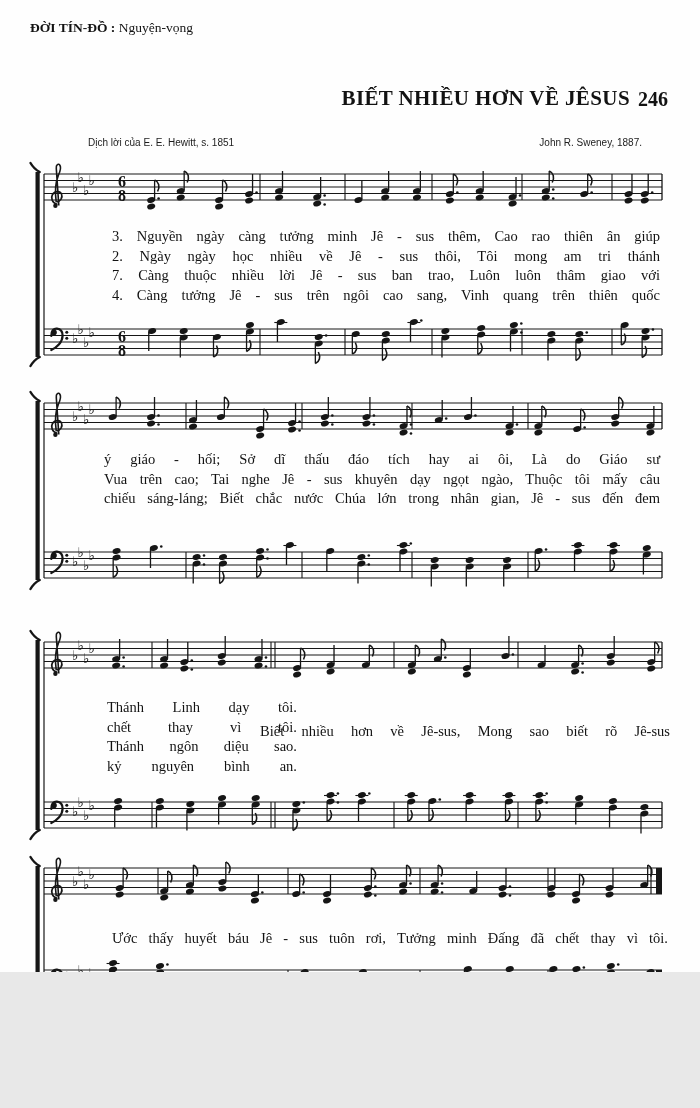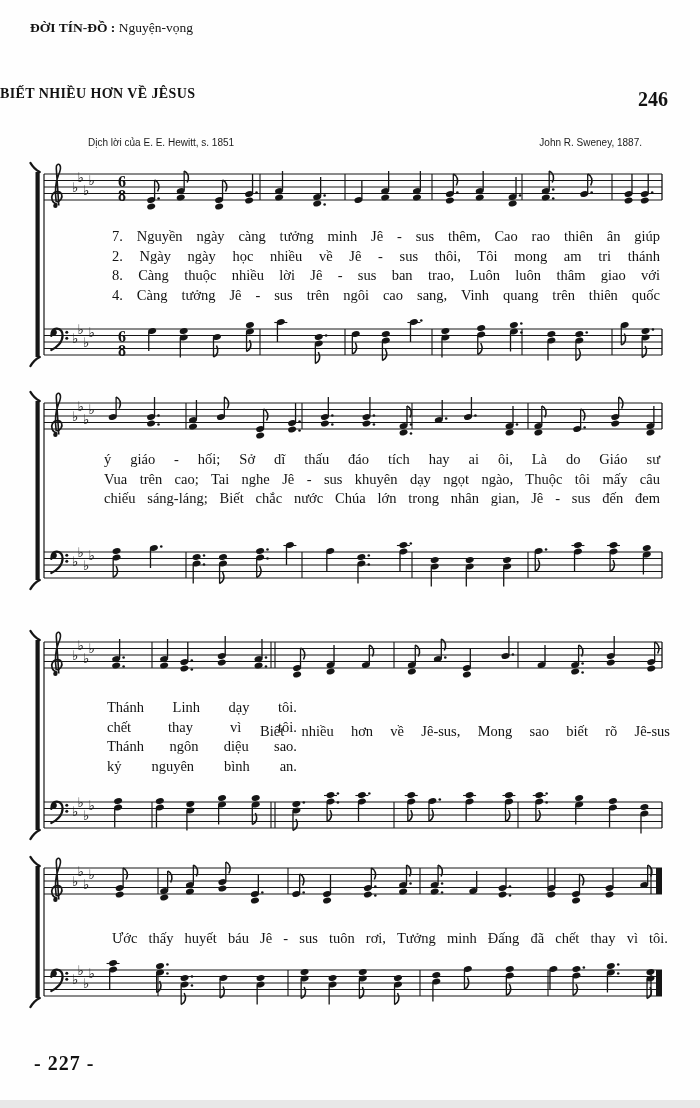"ĐỜI TÍN-ĐỒ : Nguyện-vọng" .page { height: 1100px -> 972px }
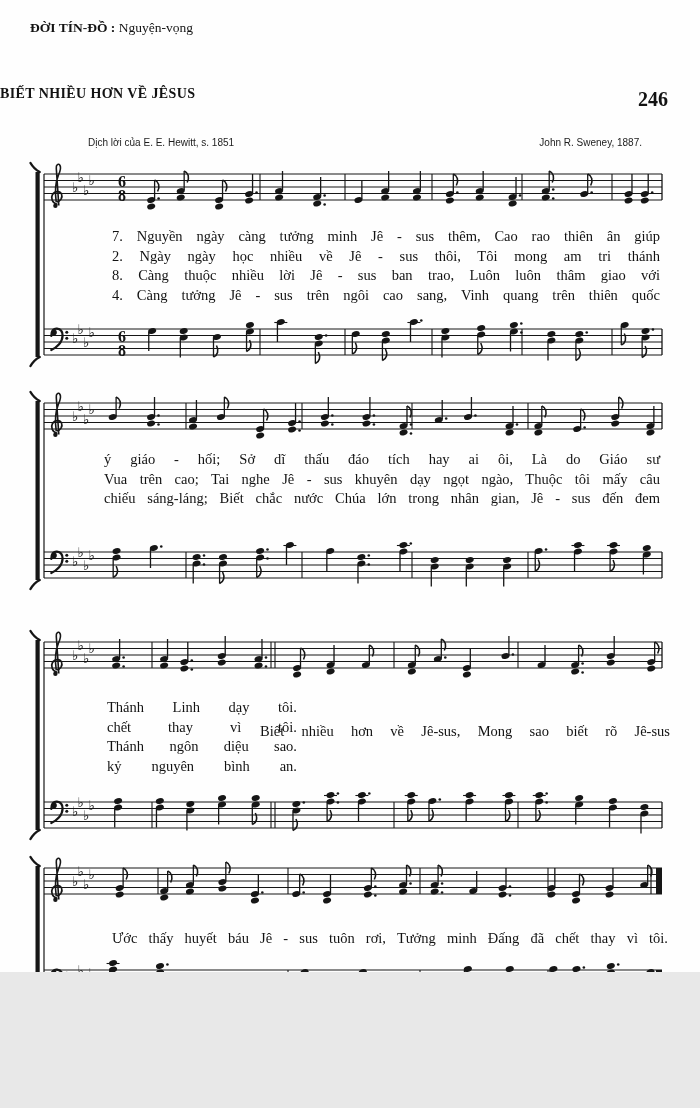"BIẾT NHIỀU HƠN VỀ JÊSUS" .title { font-size: 14px -> 21px; left: 0 -> 9px; text-align: left -> right }
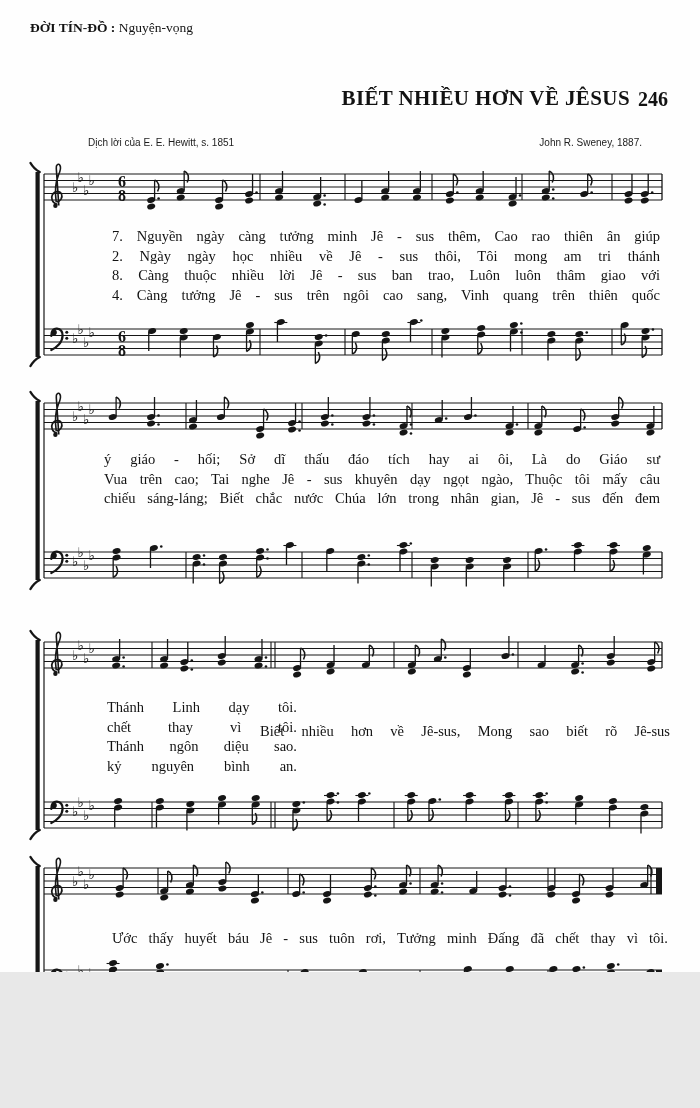"7. Nguyền ngày càng tưởng" div.jl { text: 7 -> 3 }
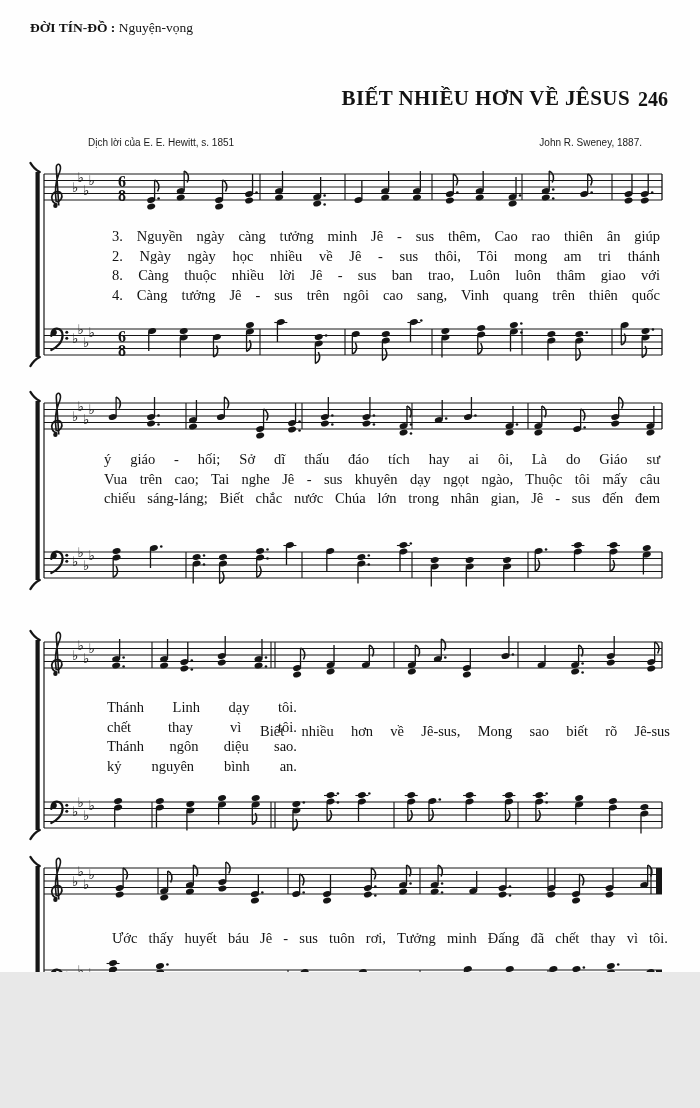"8. Càng thuộc nhiều lời" div.jl { text: 8 -> 7 }
